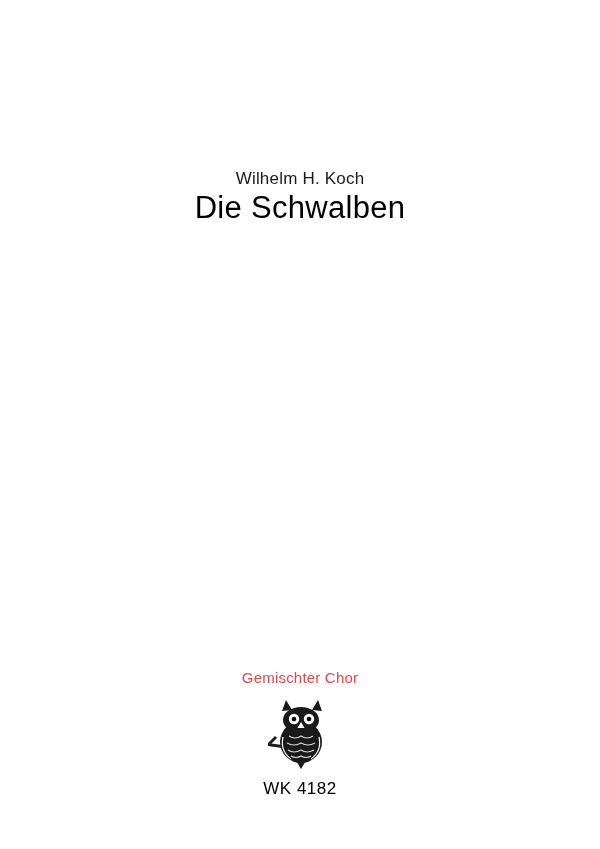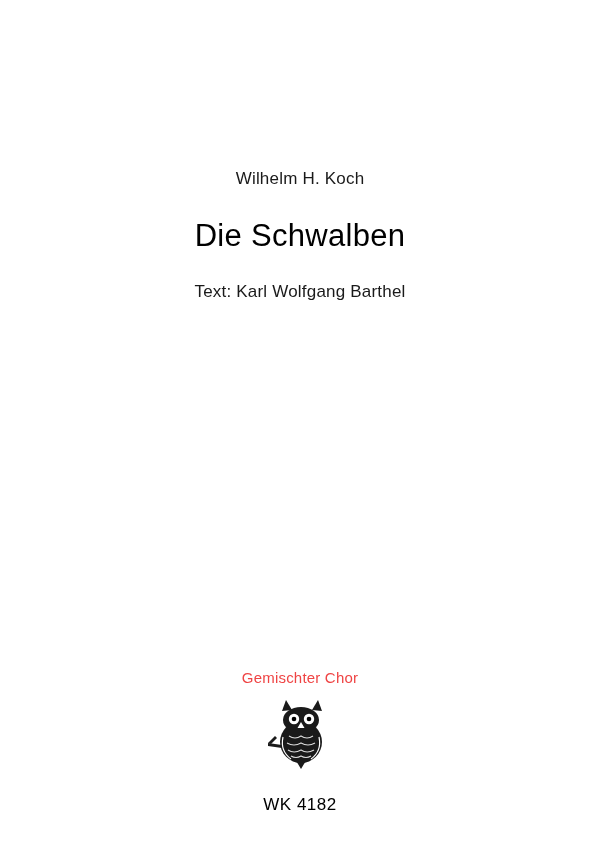"Die Schwalben" .work-title { margin-top: 28px -> none }
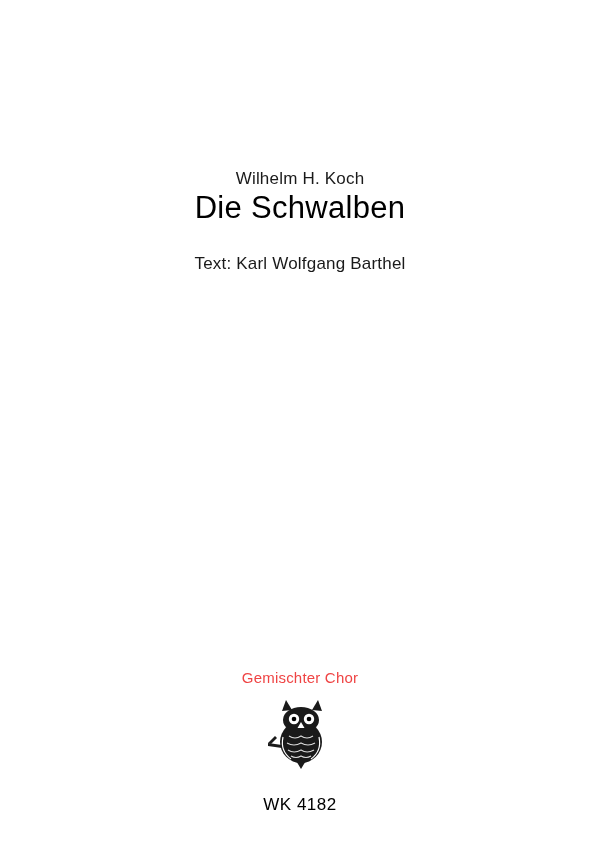"Text: Karl Wolfgang Barthel" div.lyricist { html: <div>Text: Karl Wolfgang Barthel</div> -> none }
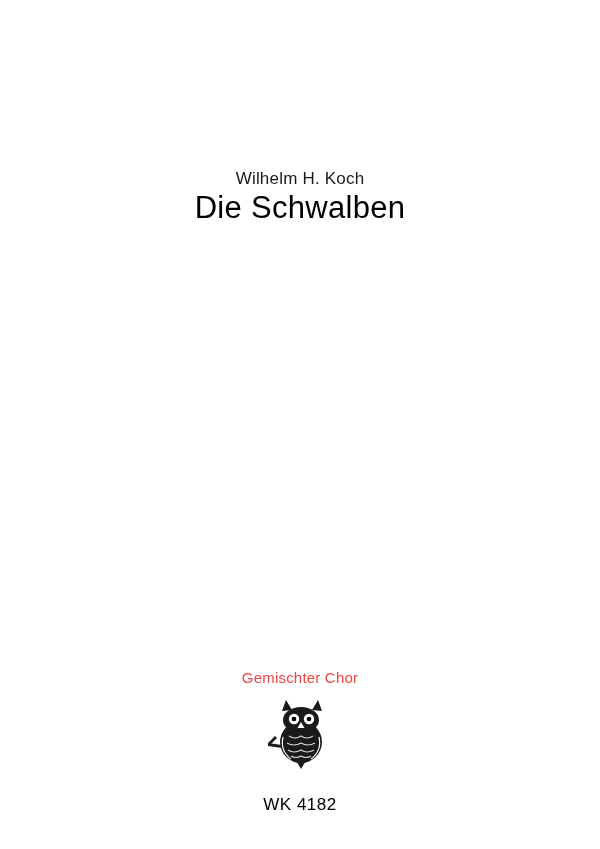"WK 4182" .catalog { margin-top: 26px -> 10px }
